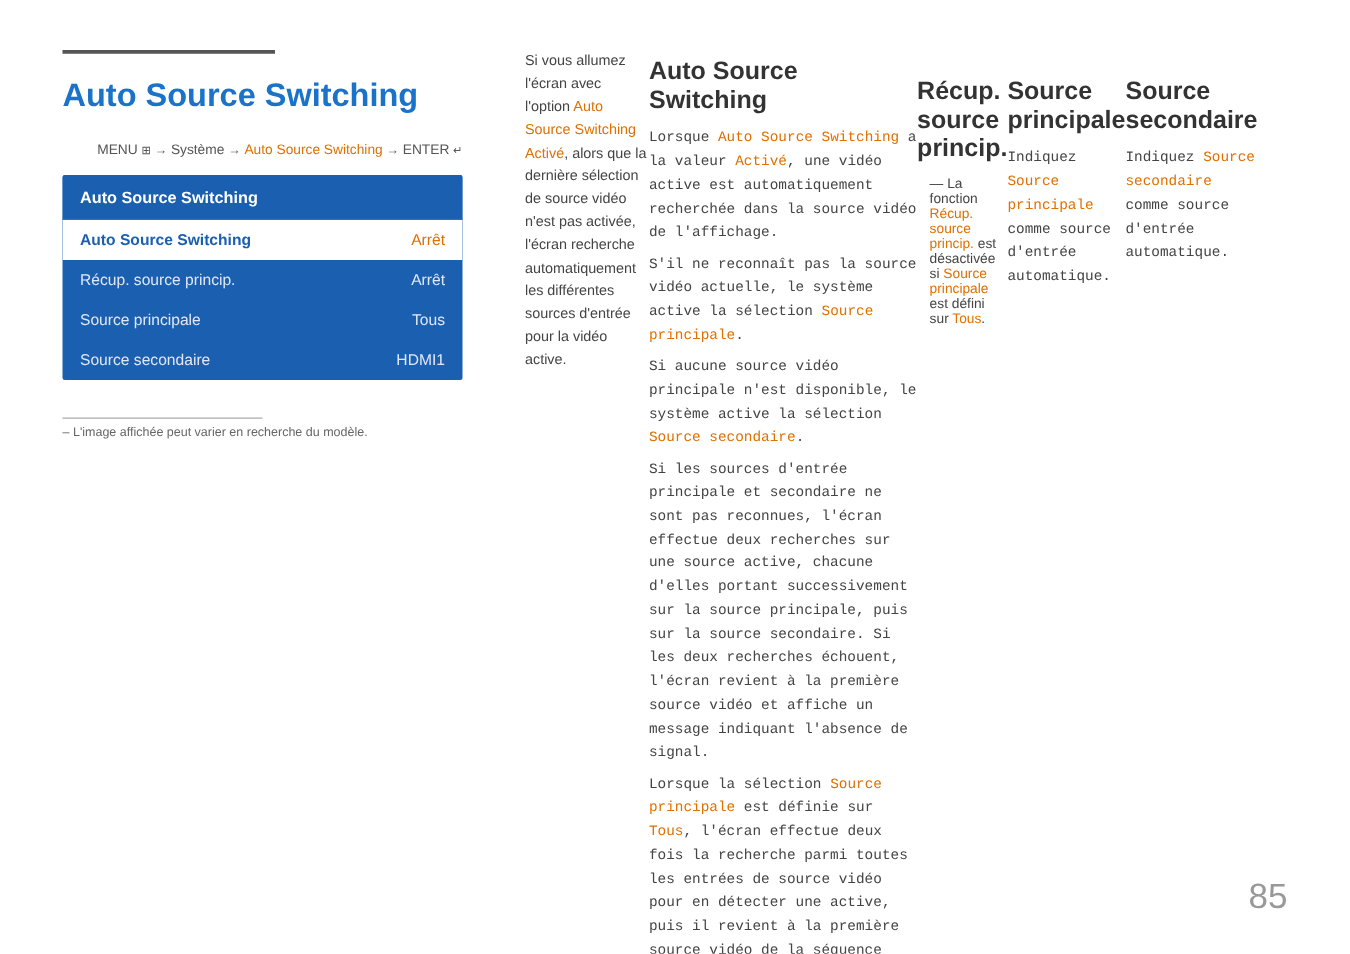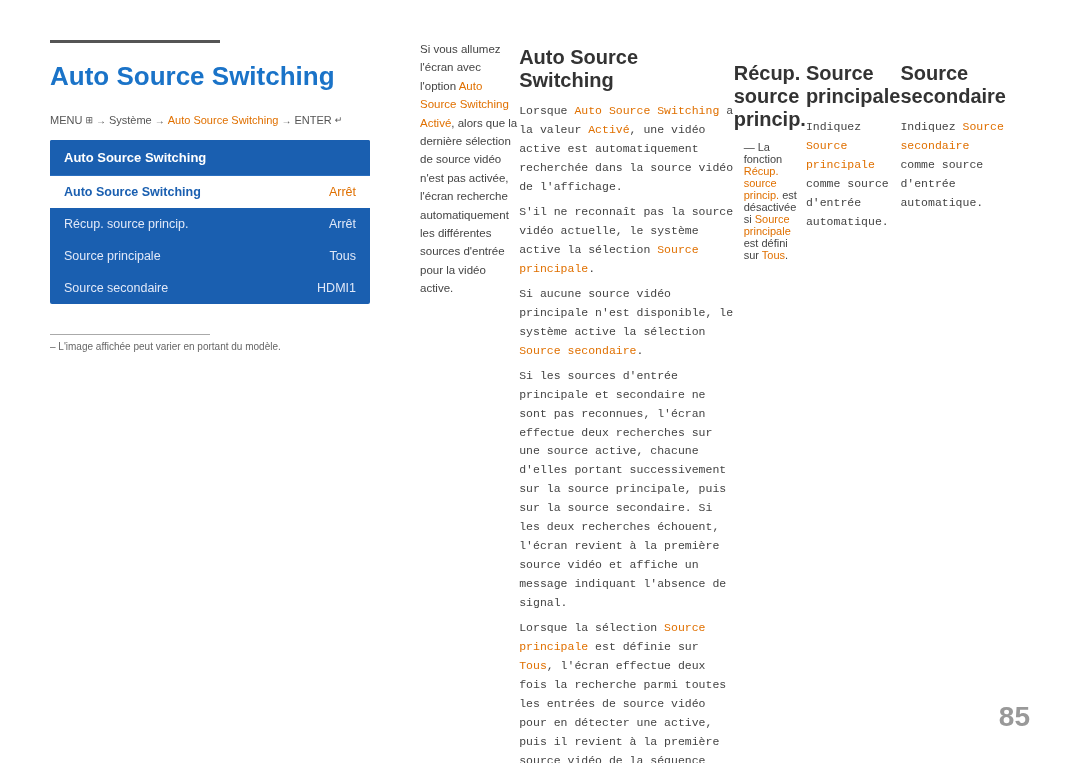"MENU" .breadcrumb { justify-content: none -> flex-end }
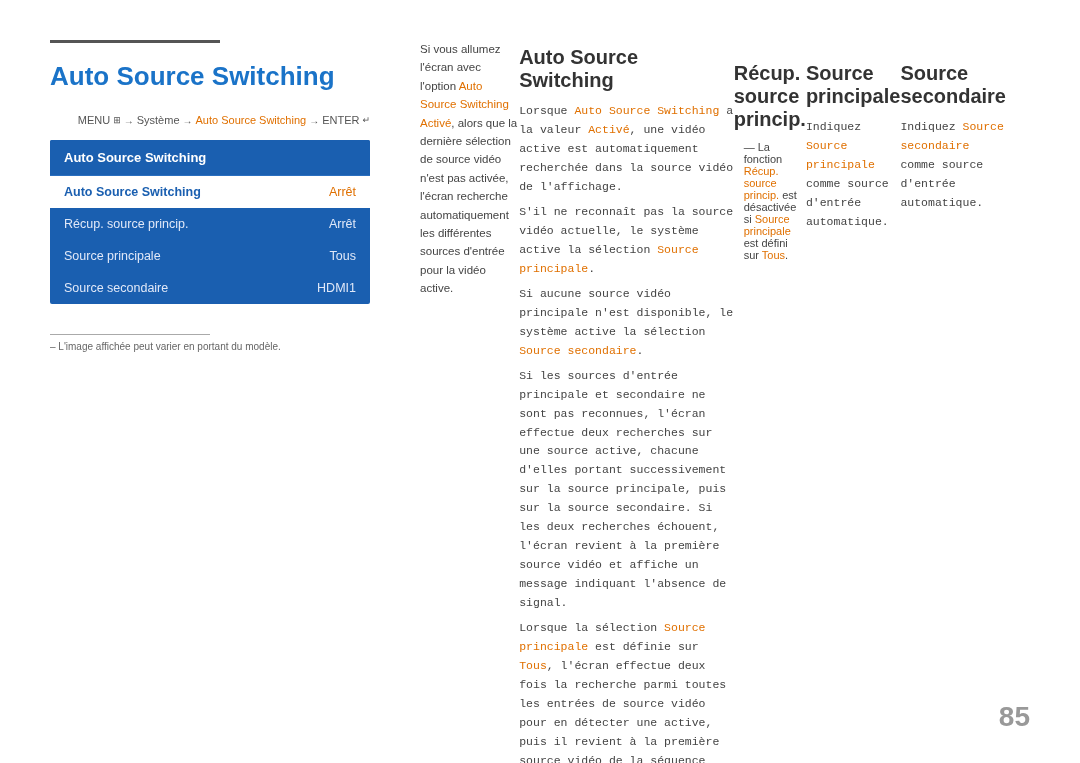"– L'image affichée peut varier" div.footnote { text: portant -> recherche }
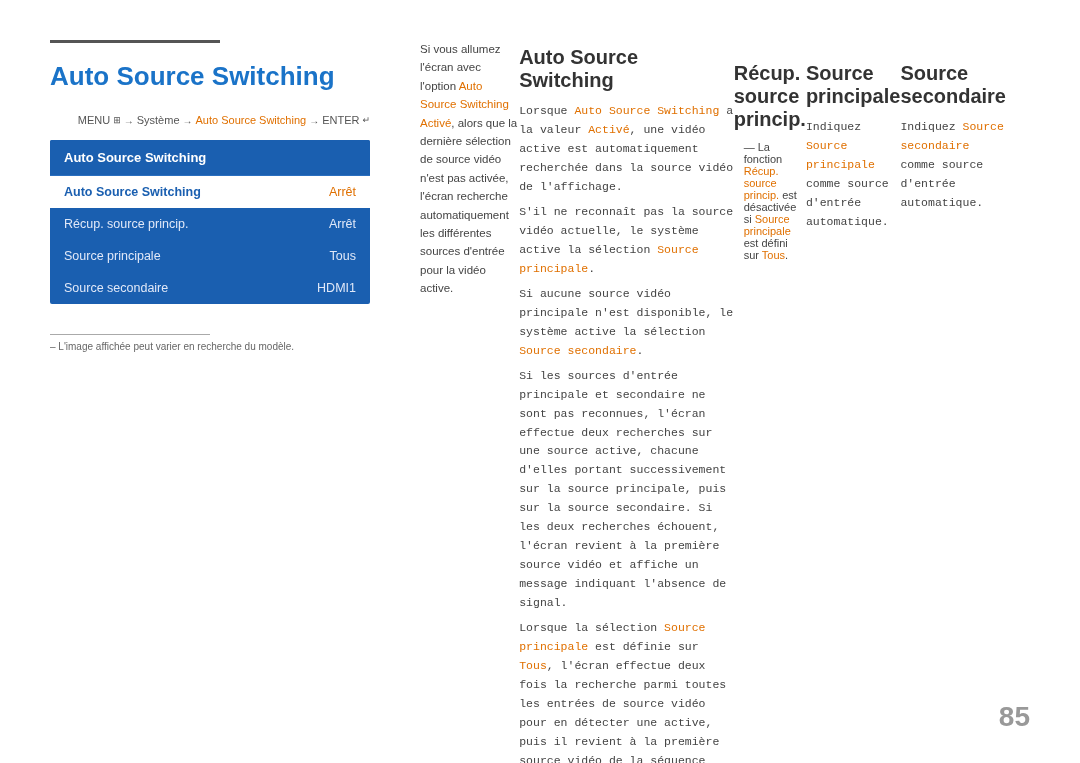"85" .page-number { font-weight: bold -> normal }
